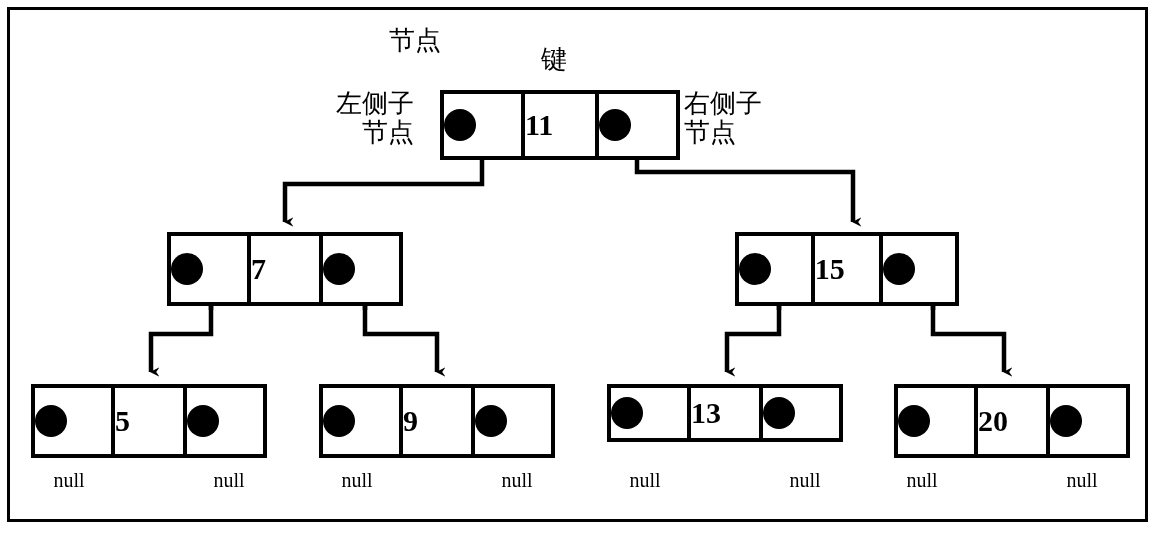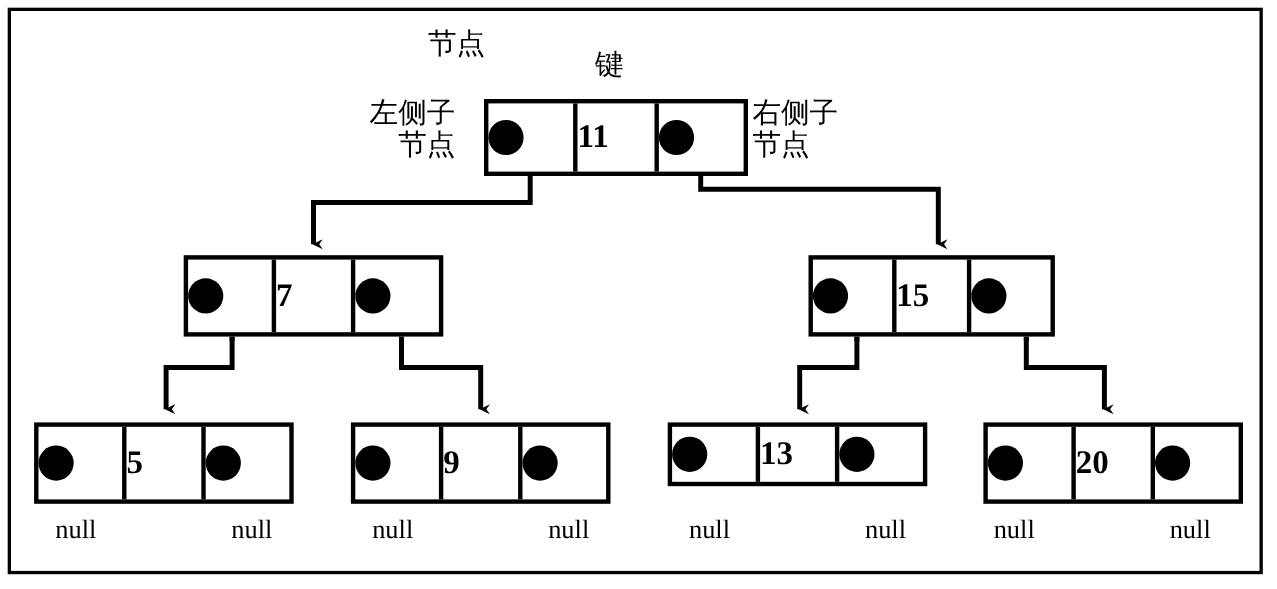"null" .nullcap { font-size: 24px -> 20px }
